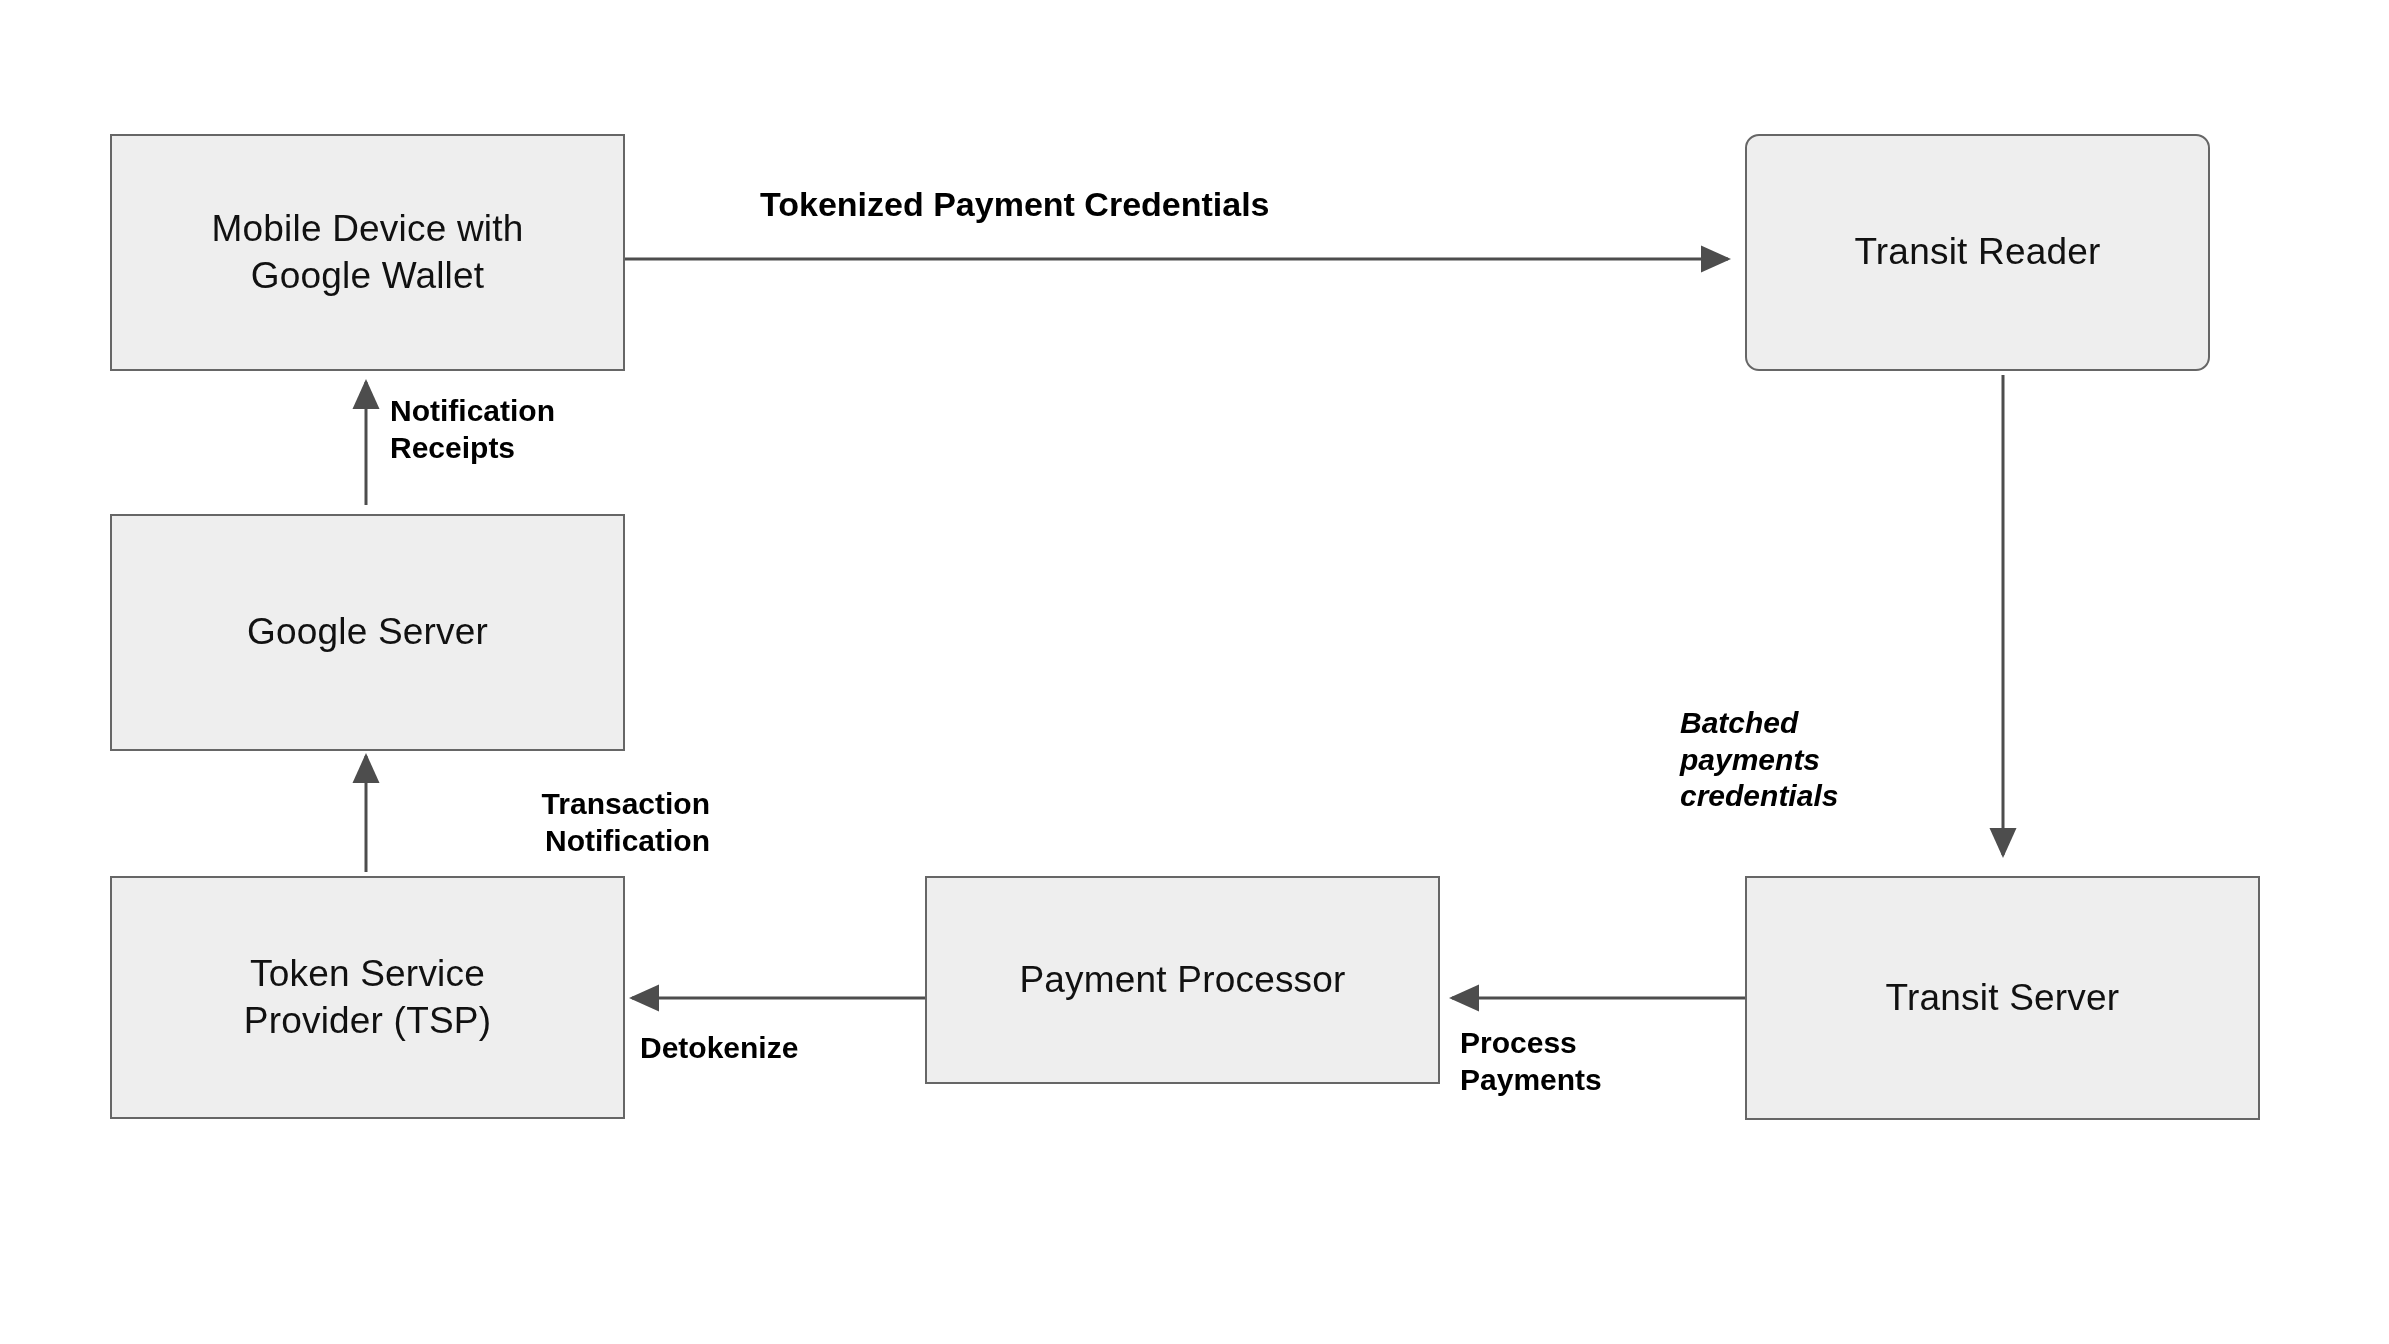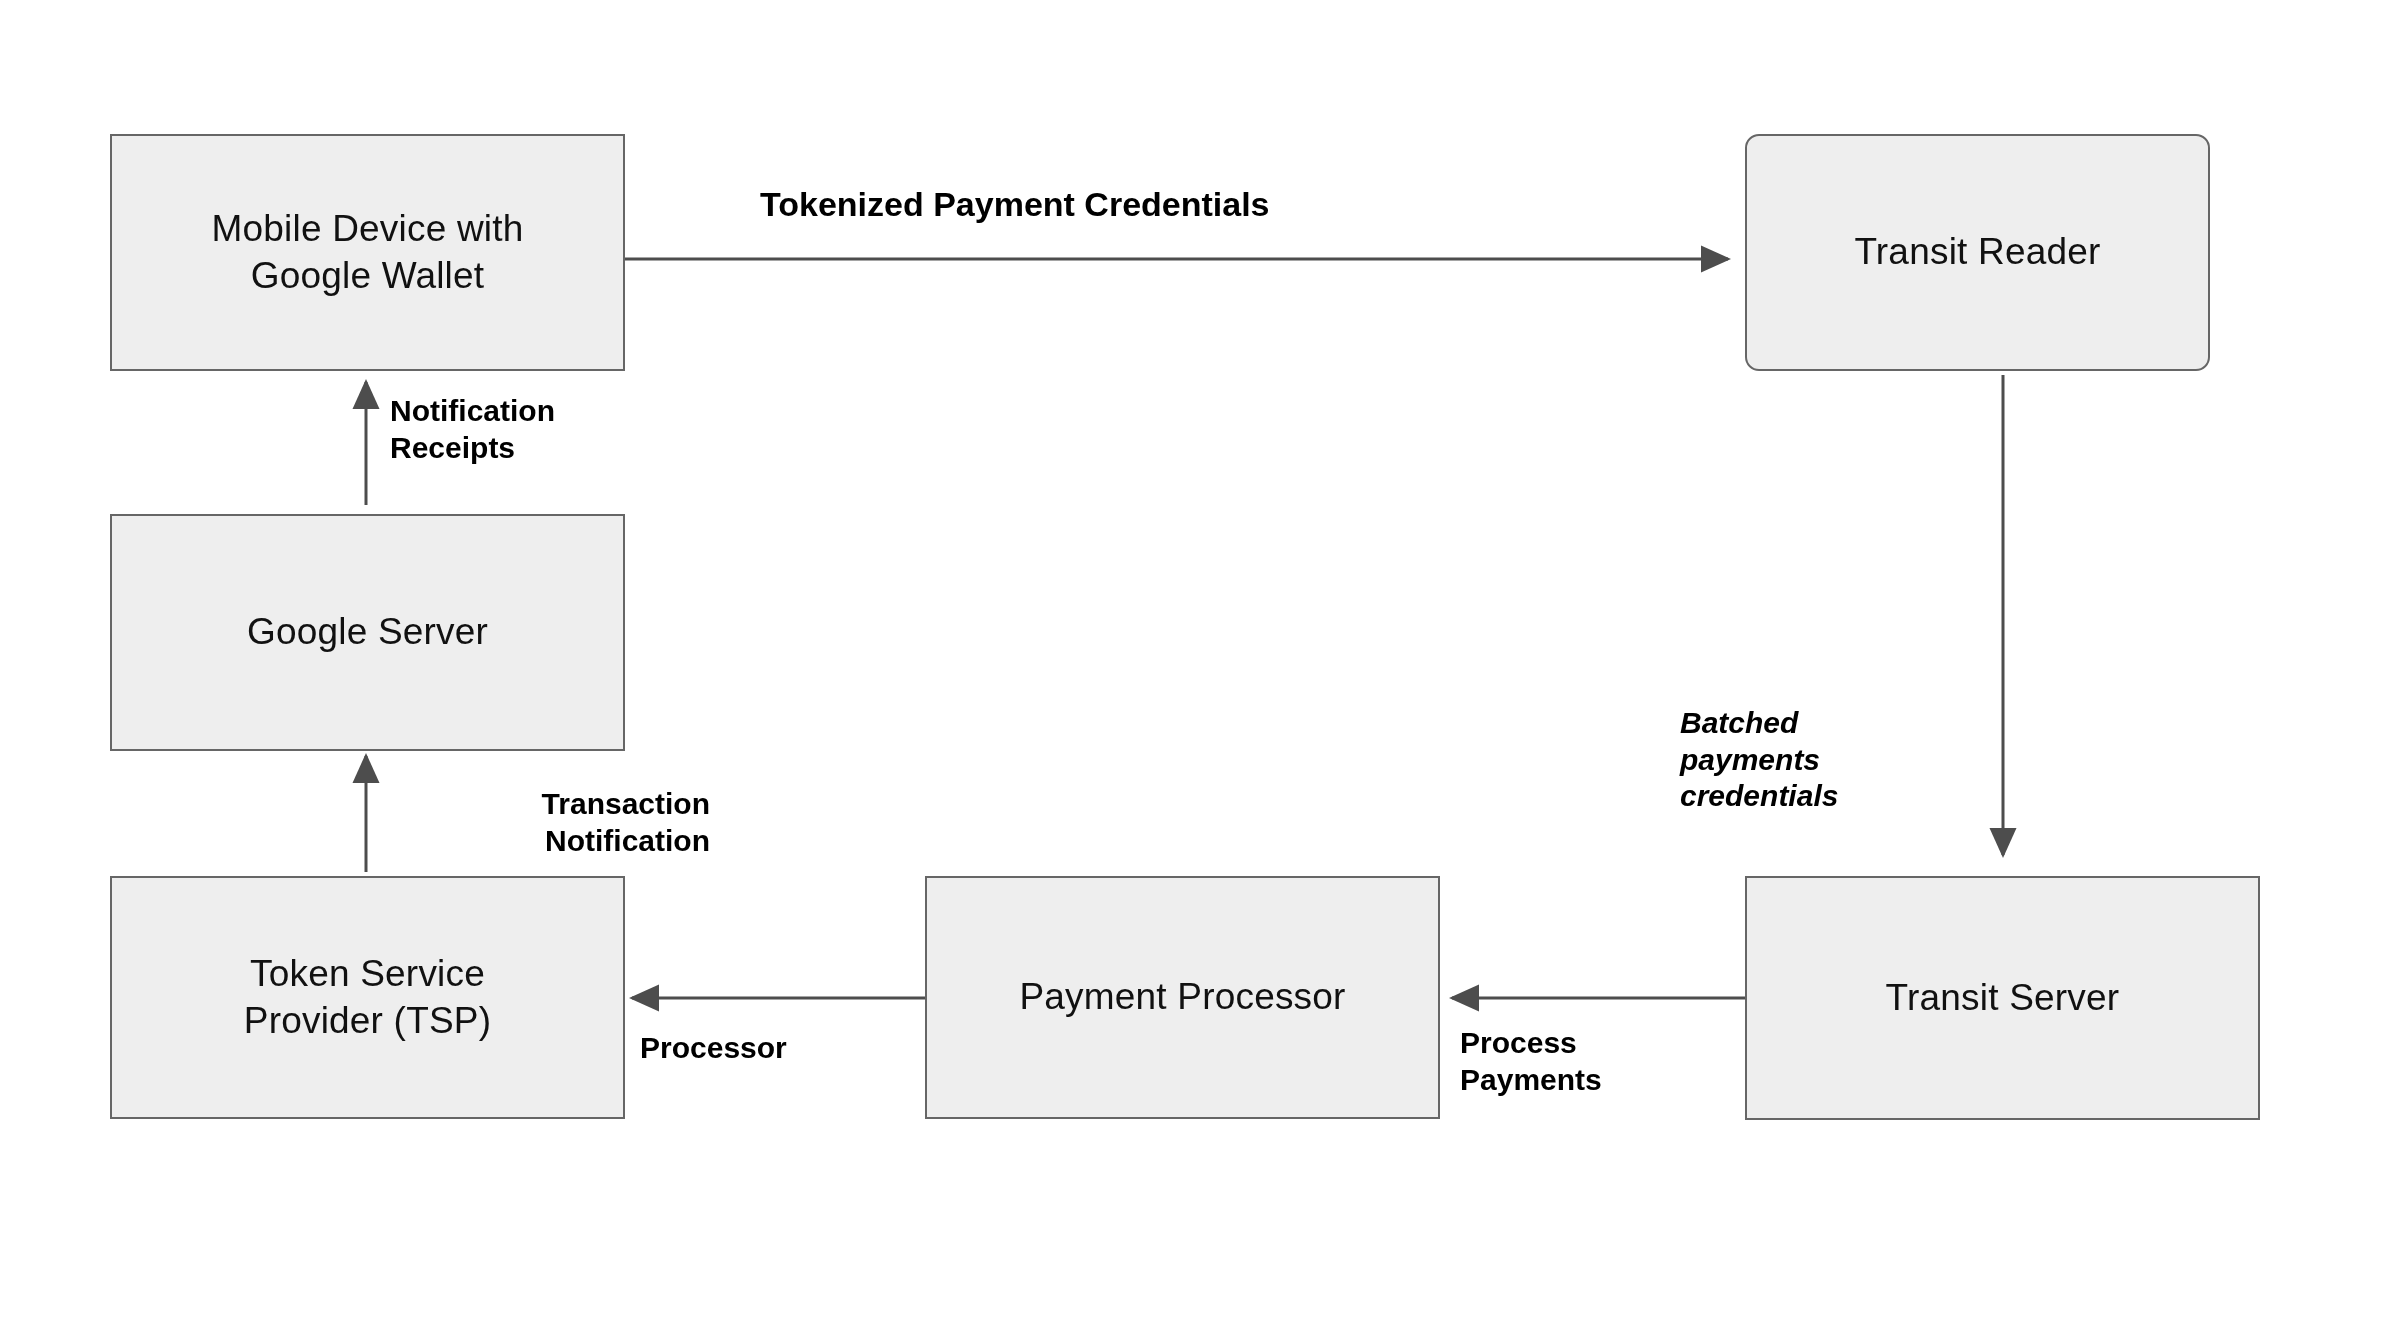"Payment Processor" div.node { height: 243px -> 208px }
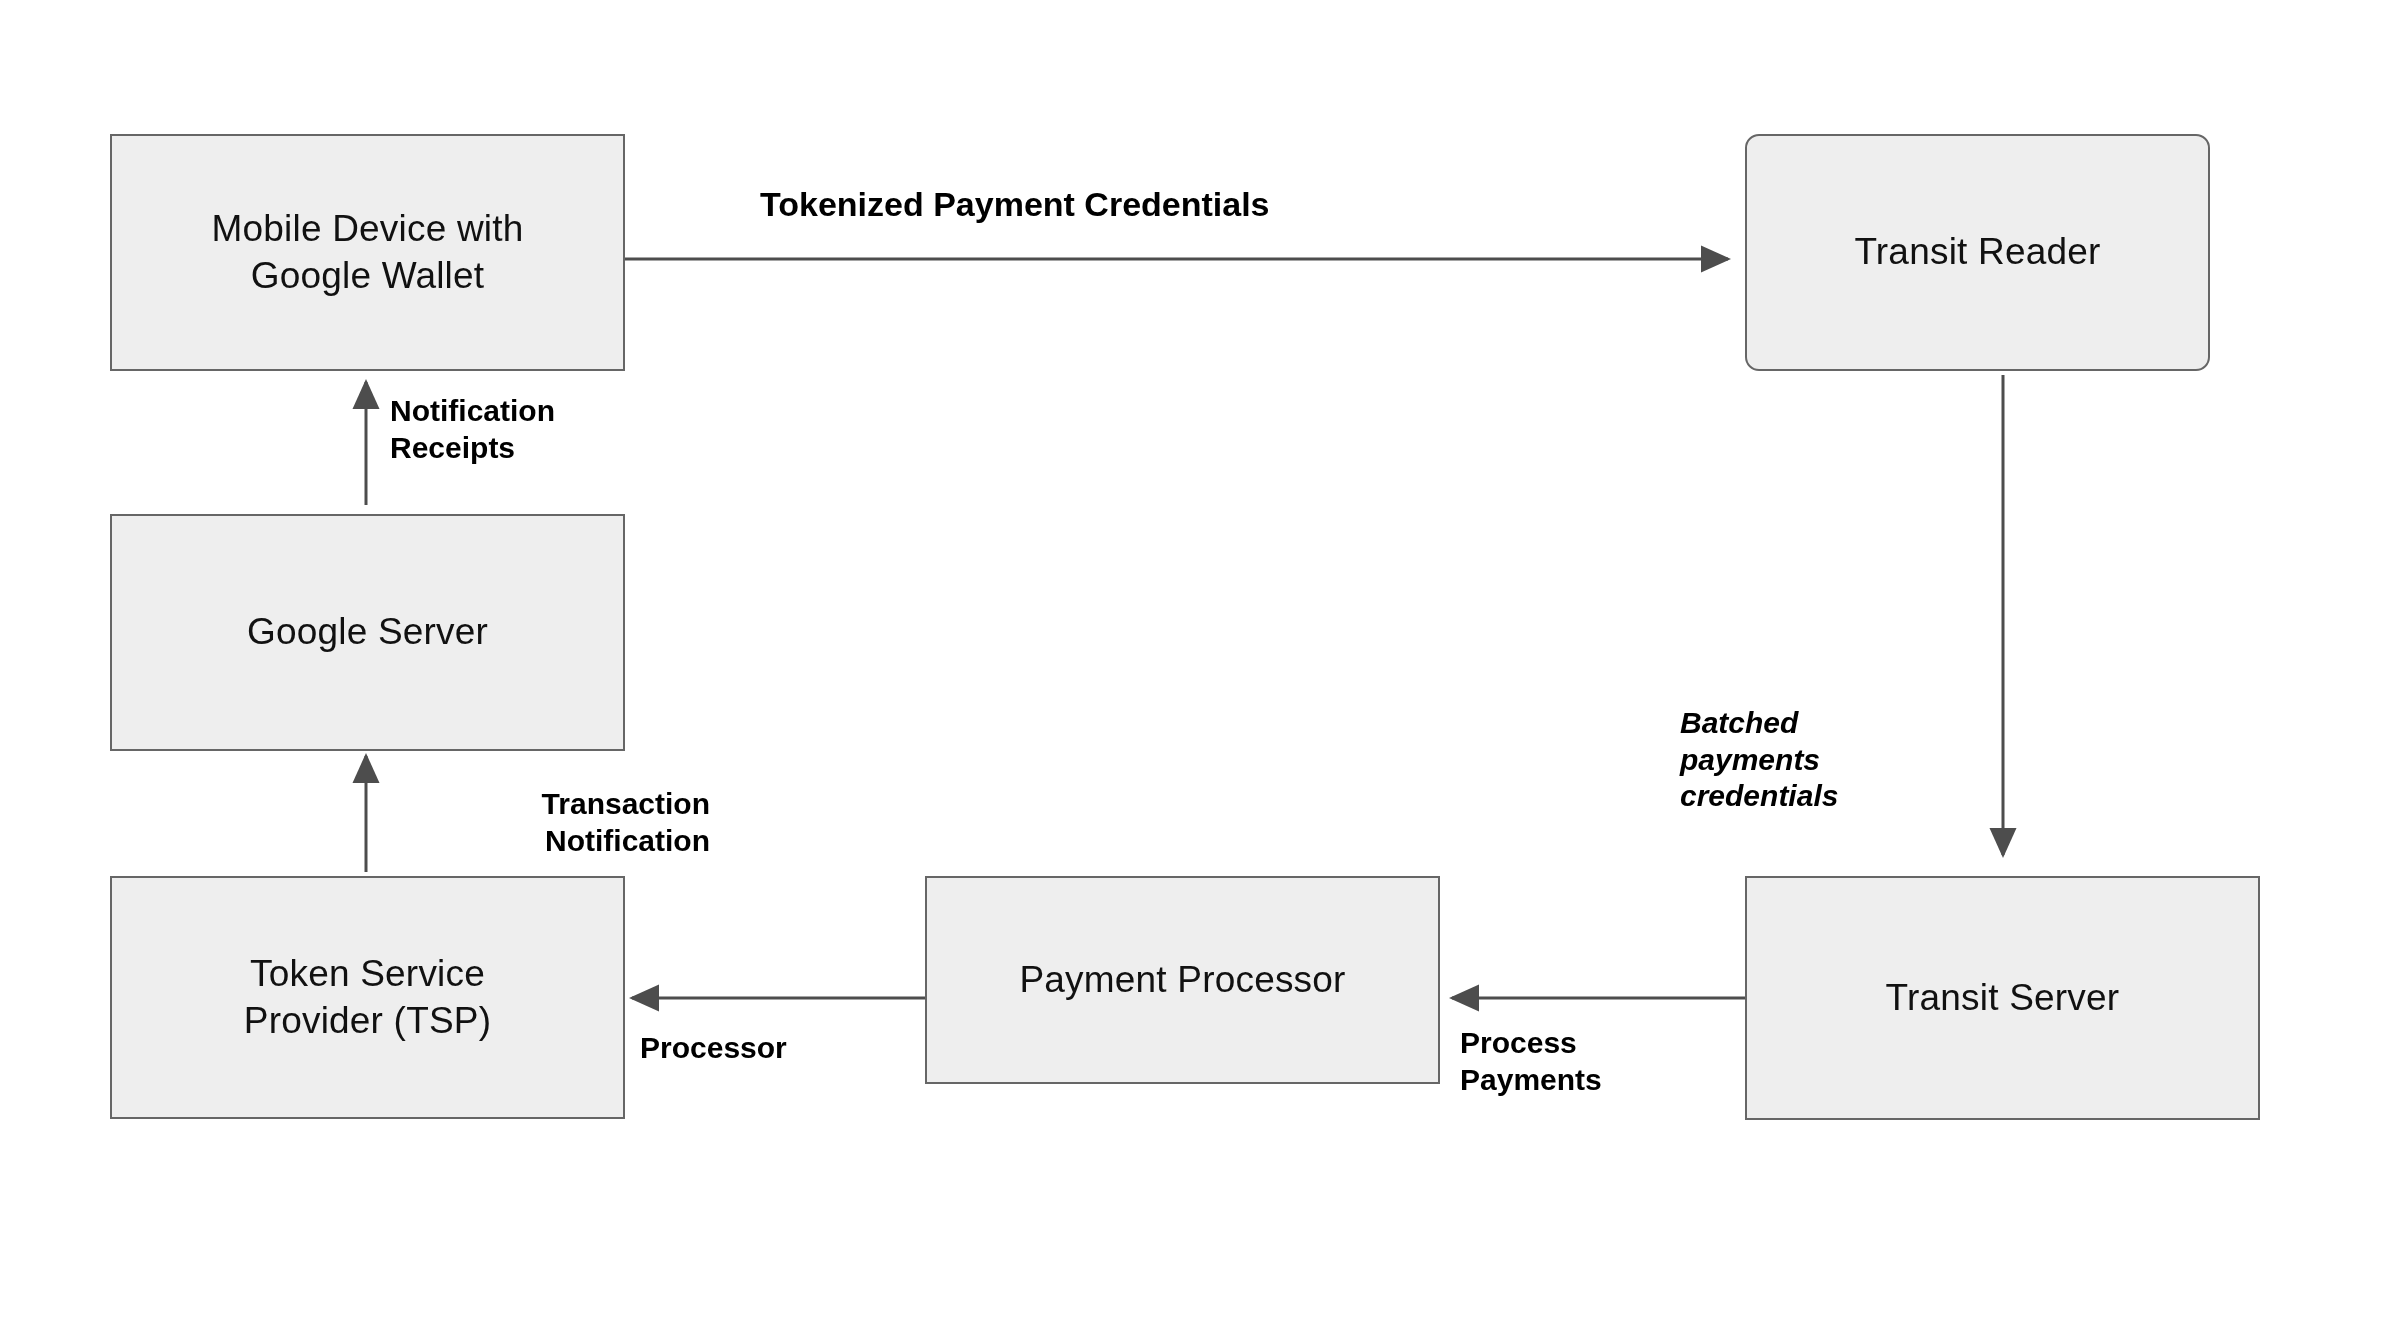"Processor" div.edge-label { text: Processor -> Detokenize }
